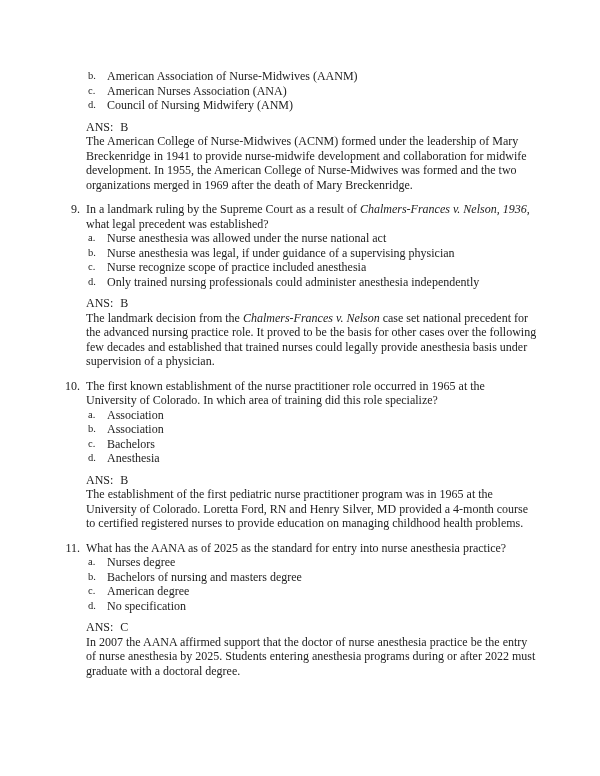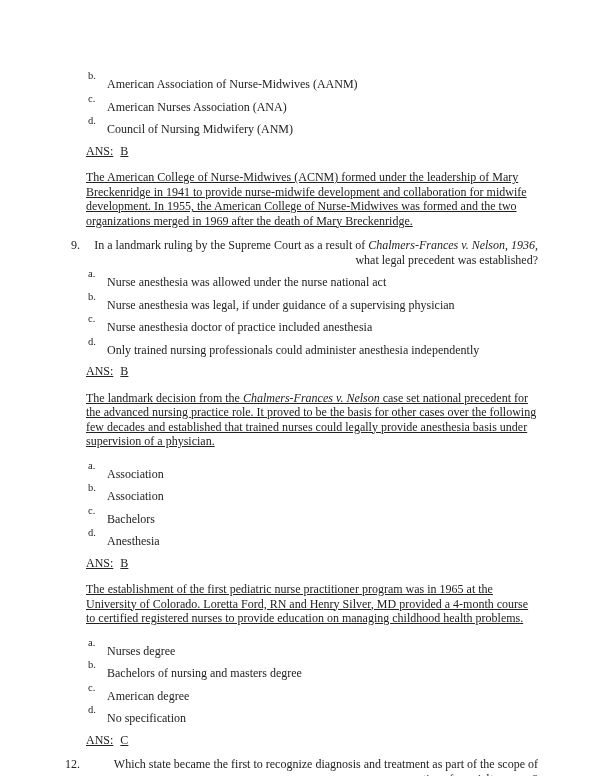"American Association of Nurse-Midwives" .opt-text { margin-top: 8px -> none }
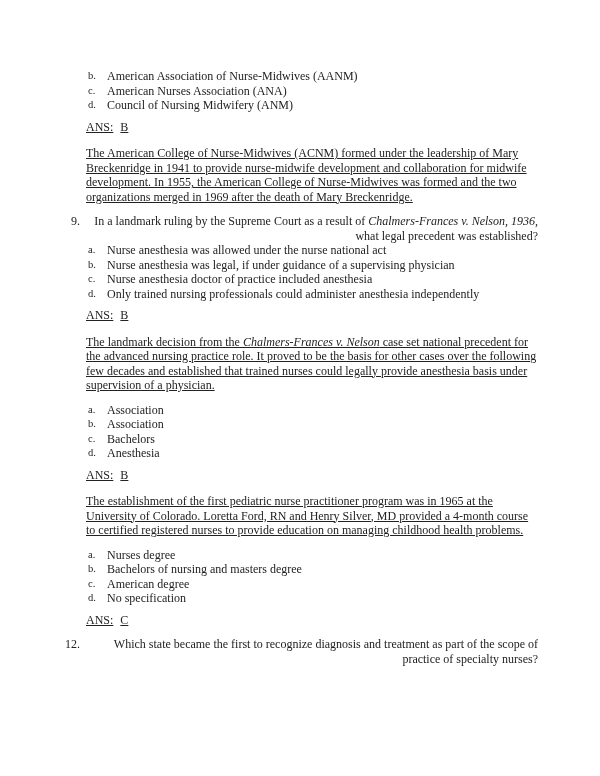"ANS:" .answer-section { text-decoration: underline -> none }
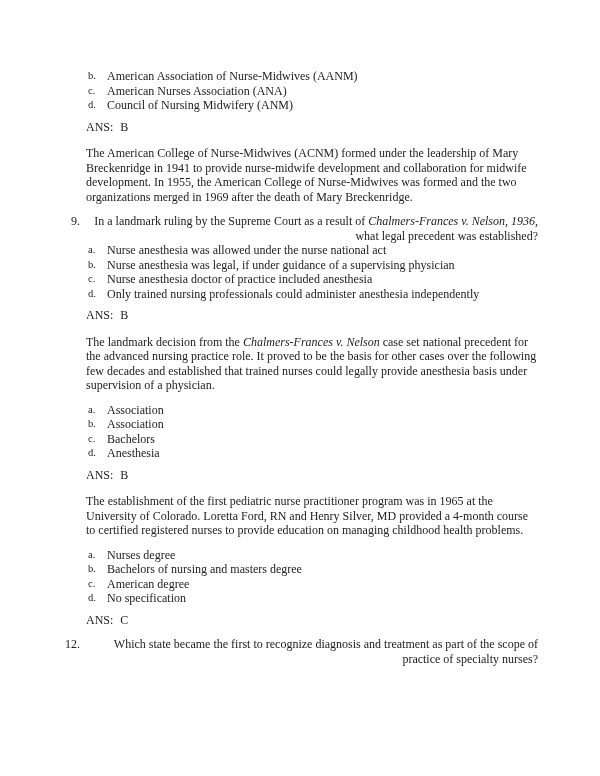"The American College of Nurse-Midwives" .rationale { margin-top: 12px -> none }
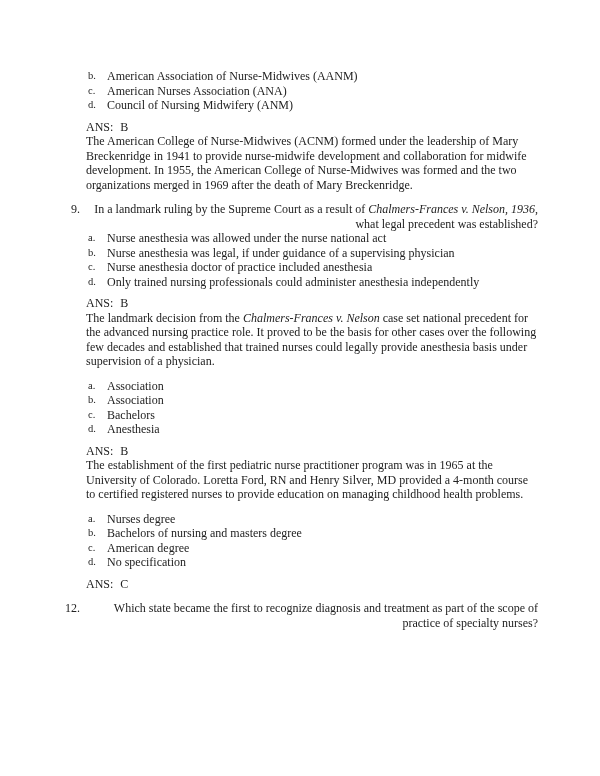"In a landmark ruling by" .q-stem { text-align: right -> none }
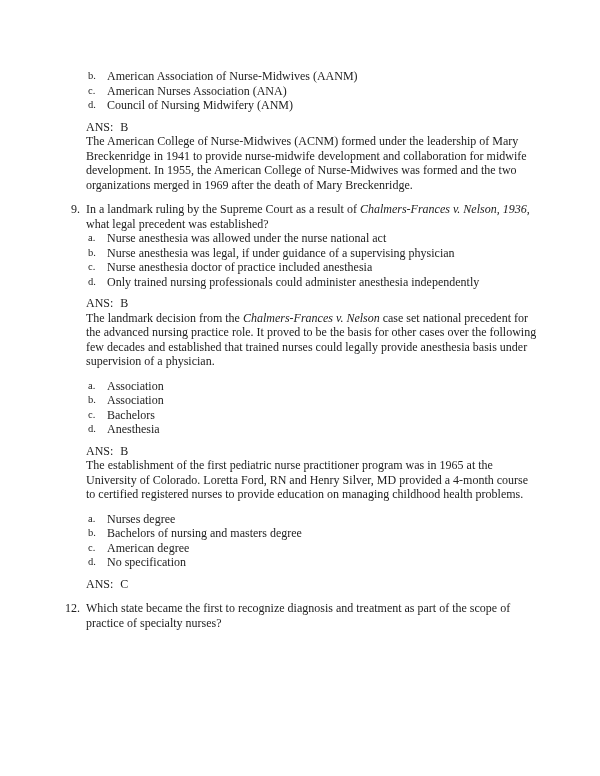"Nurse anesthesia doctor of practice" span.opt-text { text: anesthesia doctor -> recognize scope }
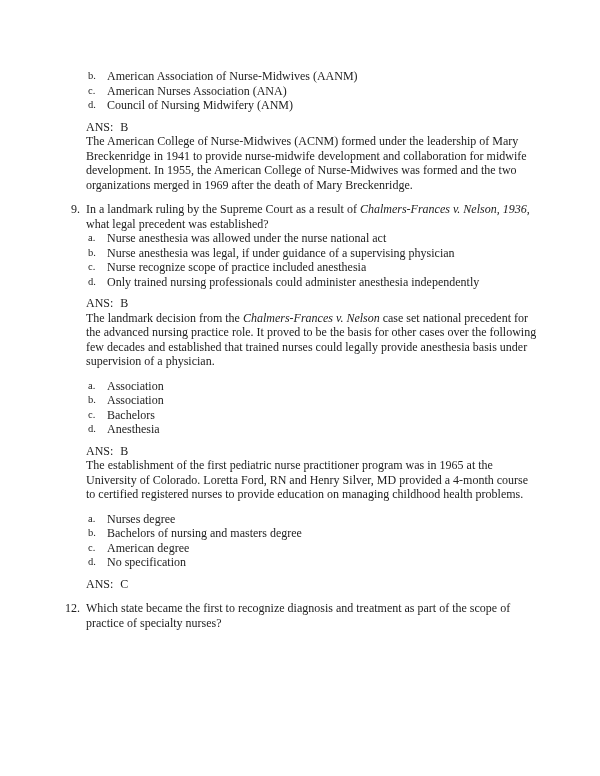"10." div.q-row { html: none -> <div> <span>10.</span> <span><span>The first known establishment of the nurse practitioner role occurred in 1965 at the University of Colorado. In which area of training did this role specialize?</span></span> </div> }
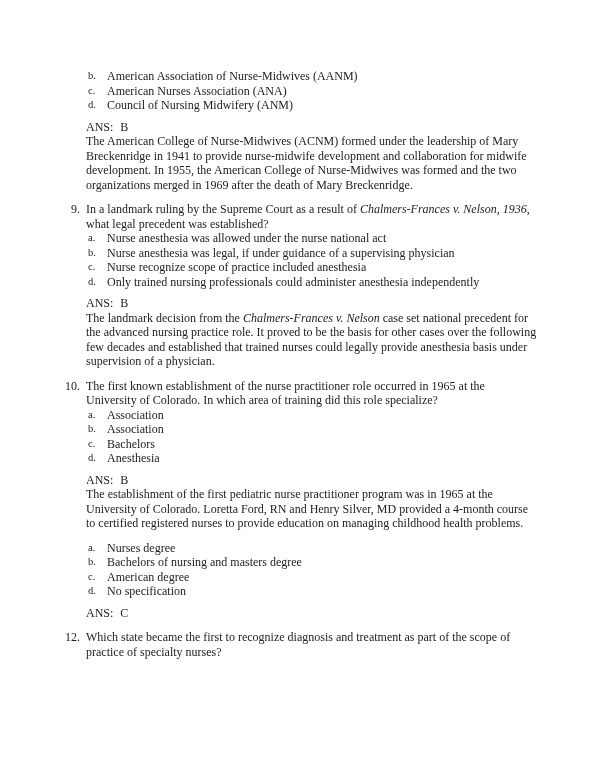"11." div.q-row { html: none -> <div> <span>11.</span> <span><span>What has the AANA as of 2025 as the standard for entry into nurse anesthesia practice?</span></span> </div> }
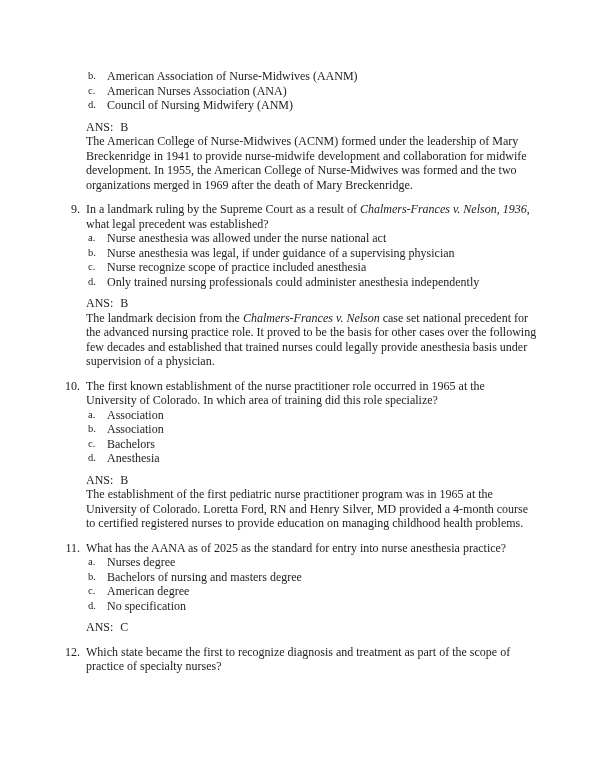"In 2007 the AANA affirmed" div.rationale { html: none -> <div><span>In 2007 the AANA affirmed support that the doctor of nurse anesthesia practice be the entry of nurse anesthesia by 2025. Students entering anesthesia programs during or after 2022 must graduate with a doctoral degree.</span></div> }
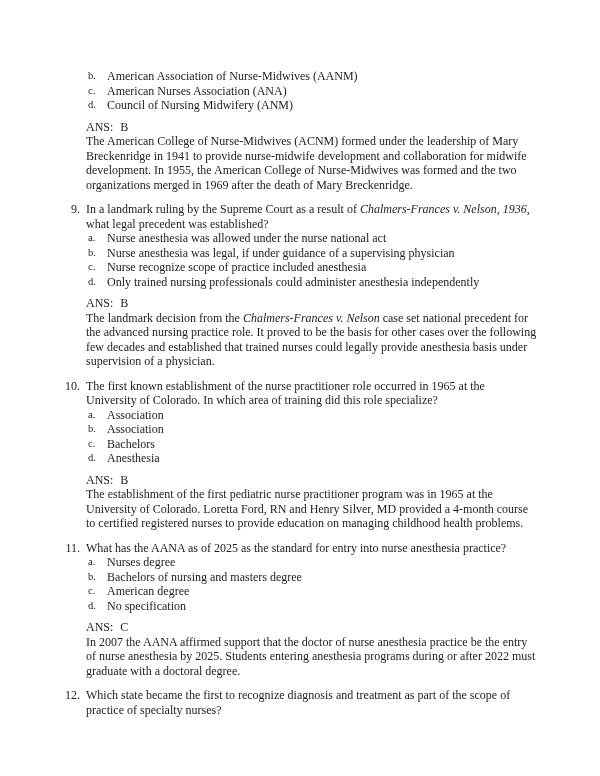"12." div.question-block { html: <div> <div> <span>12.</span> <span><span>Which state became the first to recognize diagnosis and treatment as part of the scope of practice of specialty nurses?</span></span> </div> </div> -> none }
